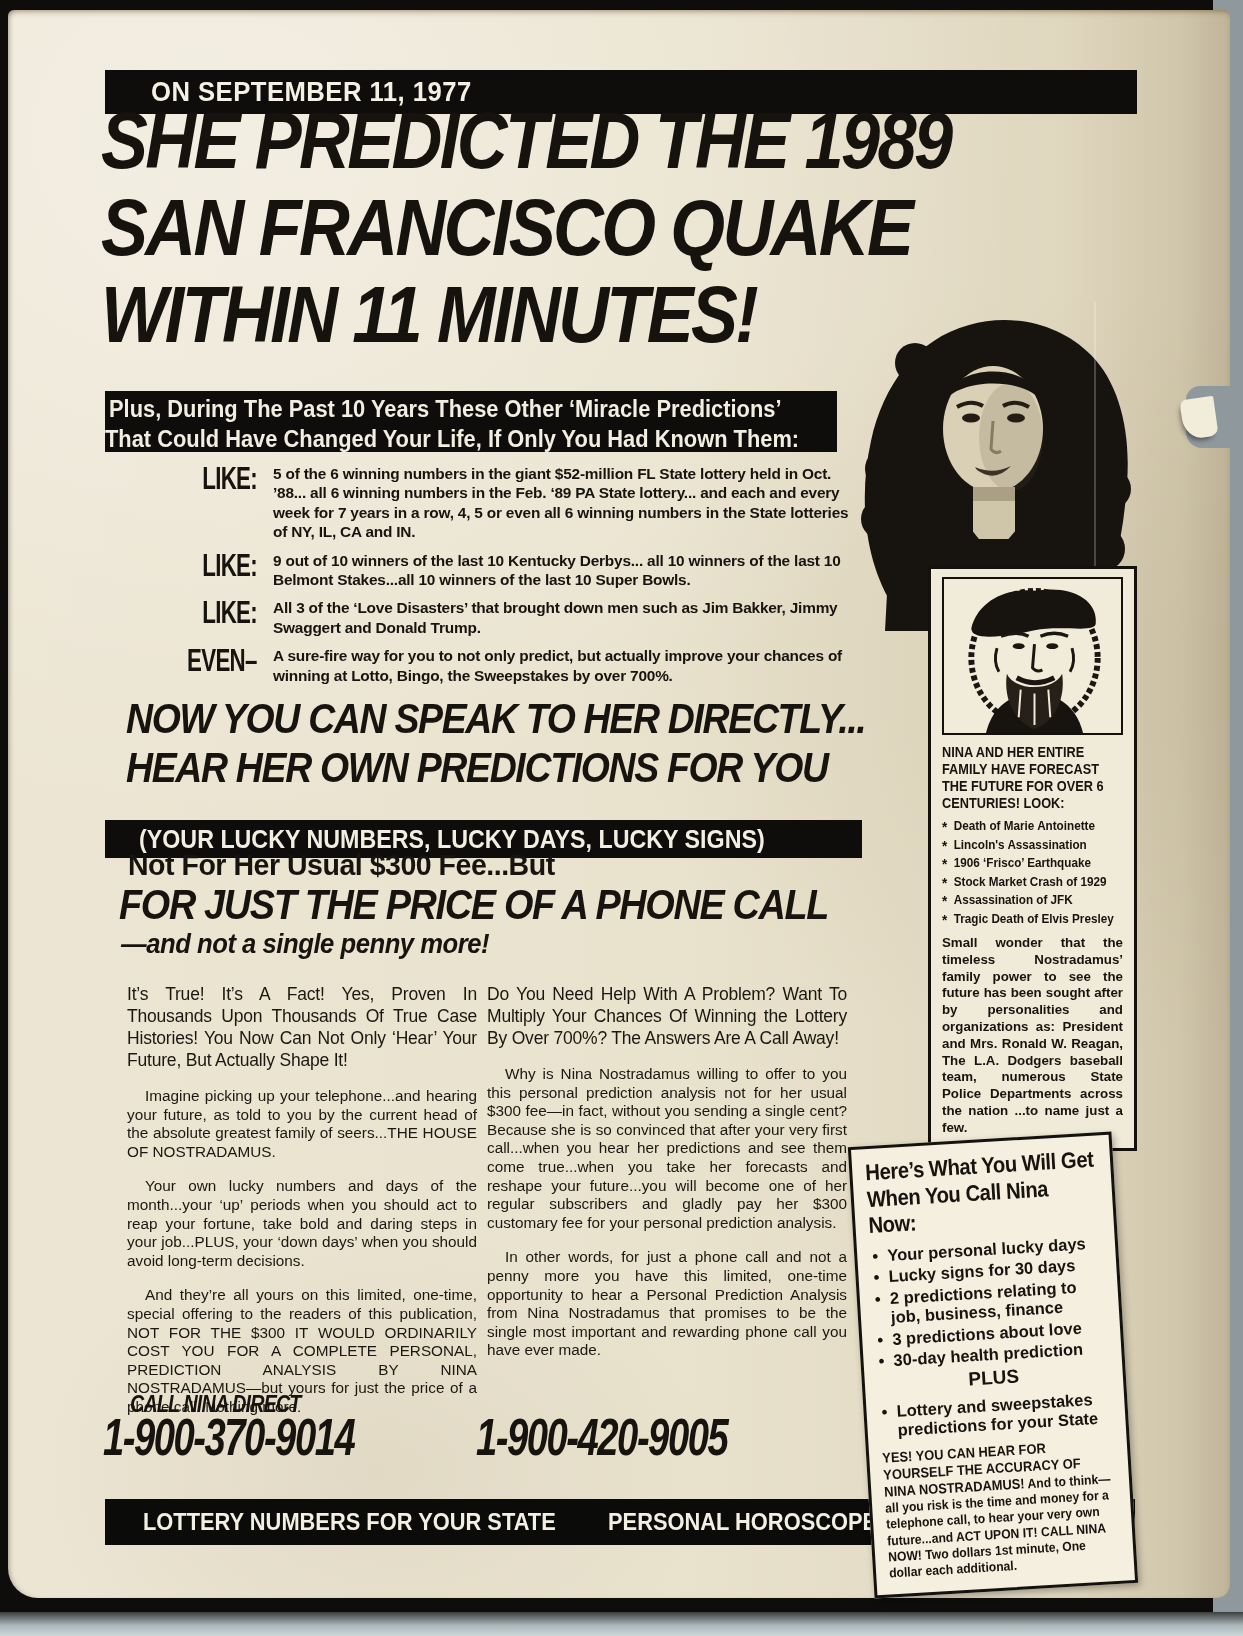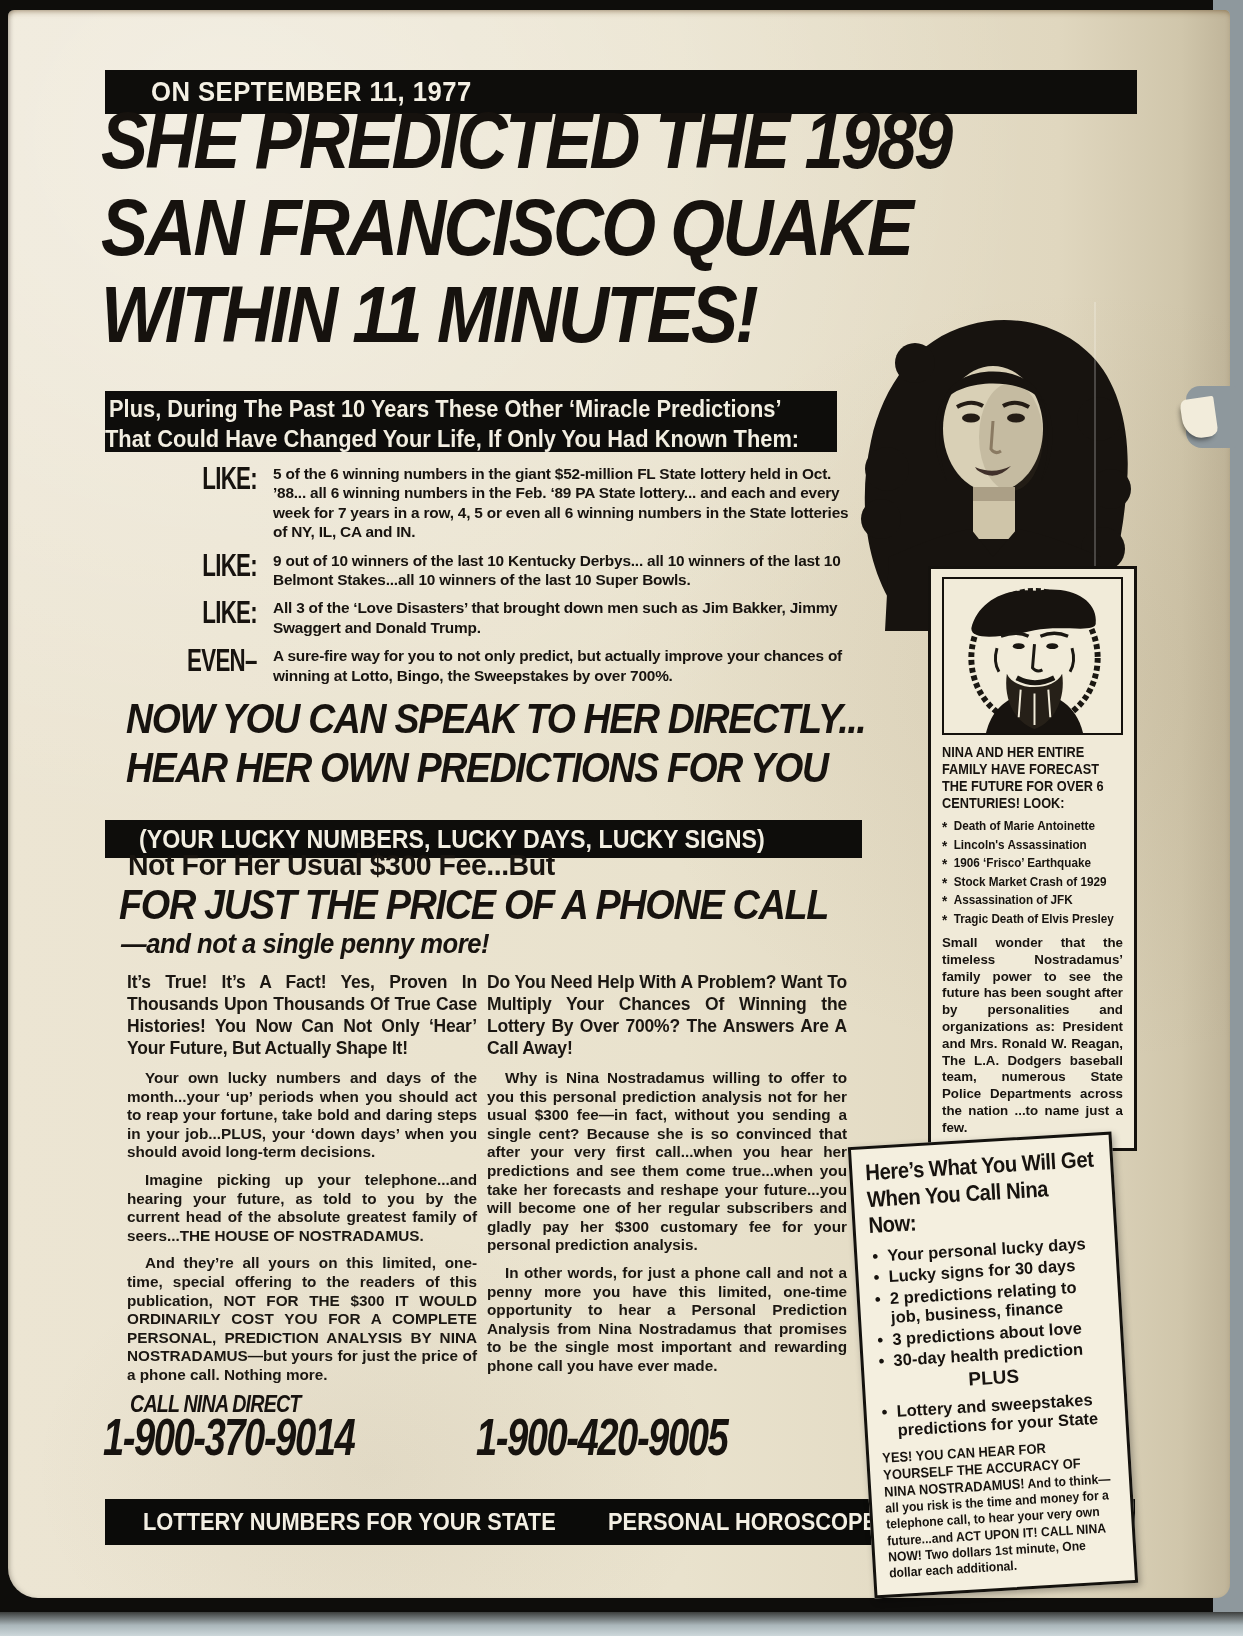"It’s True! It’s A Fact!" .col p { font-weight: 700 -> 400; margin: 4px 0 9px 0 -> 16px 0 9px 0 }
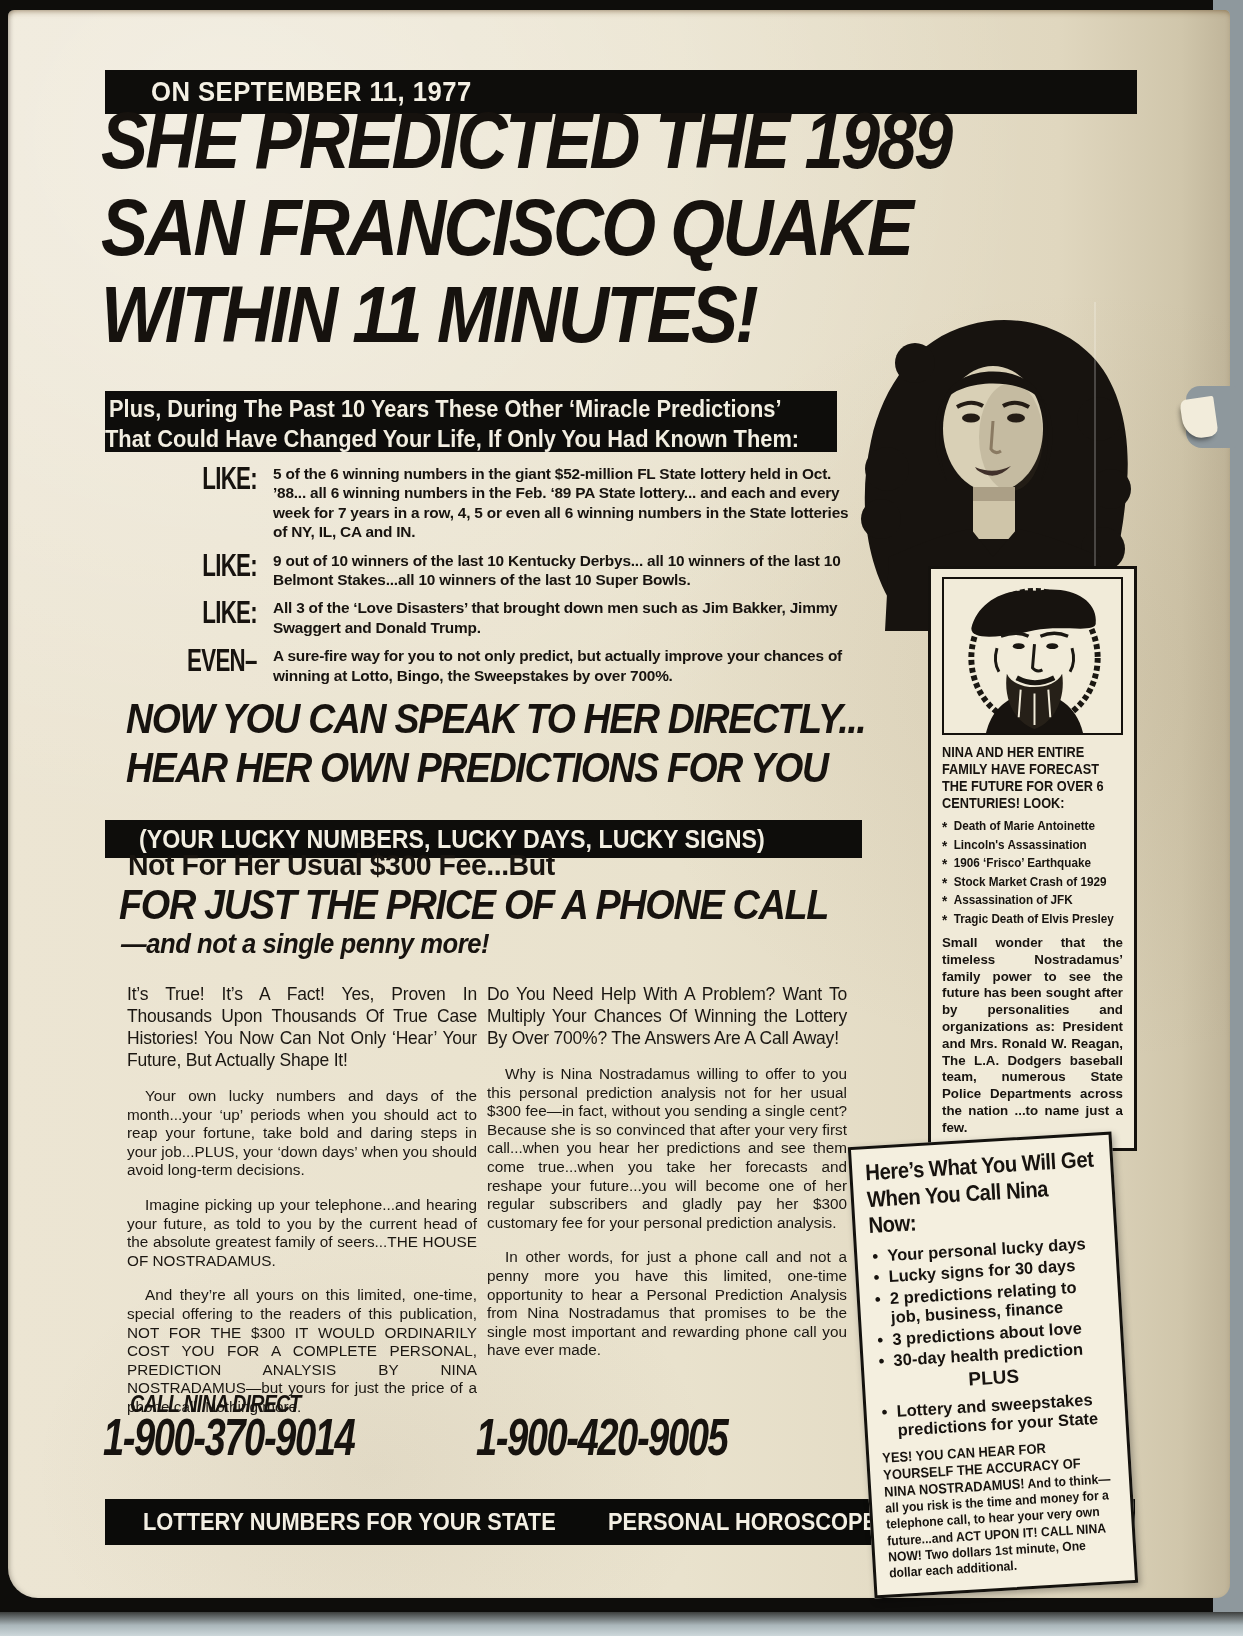"Your own lucky numbers and" p { order: before "Imagine picking up your telephone...and" -> after "Imagine picking up your telephone...and" }
